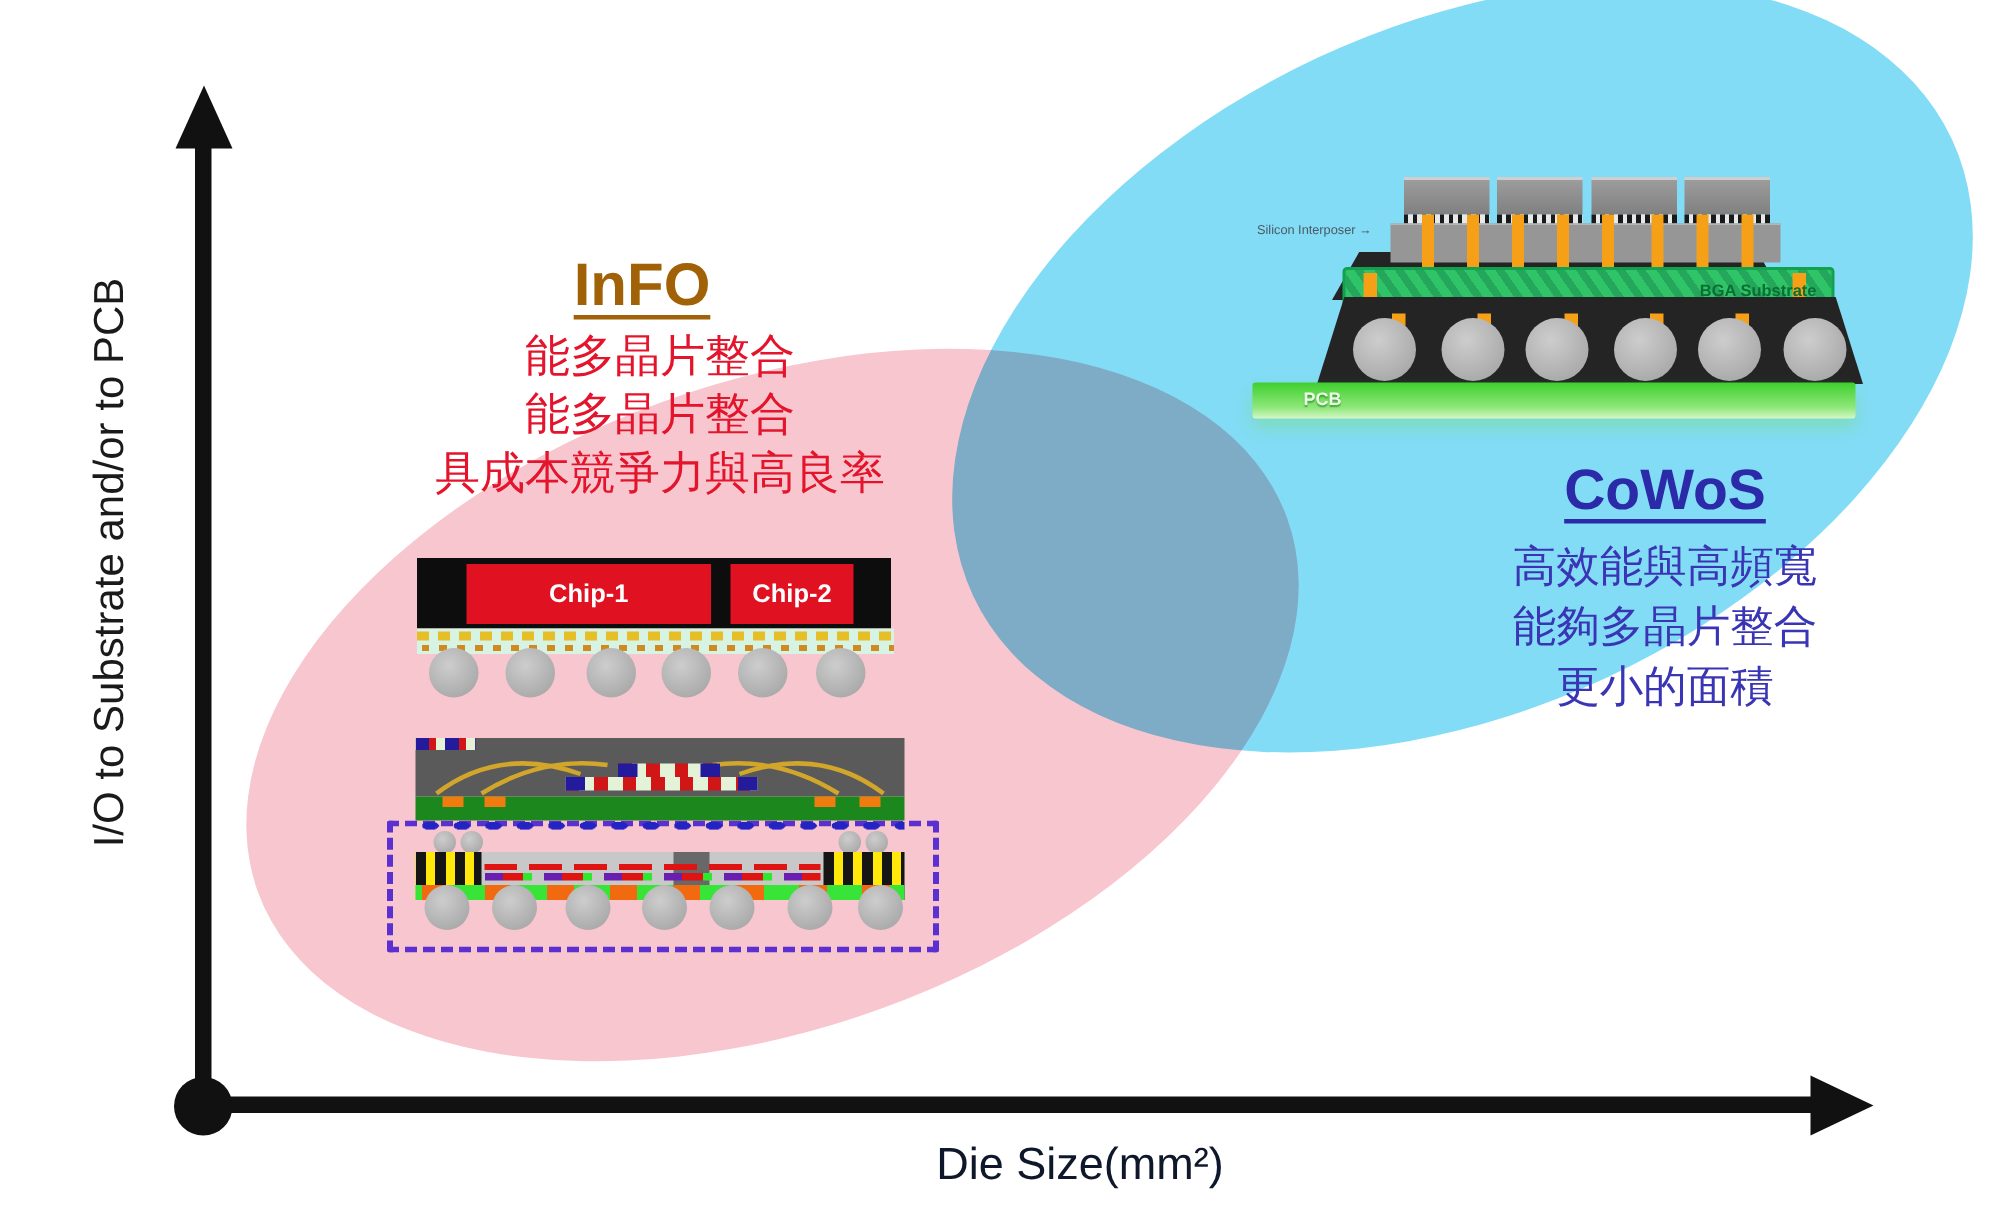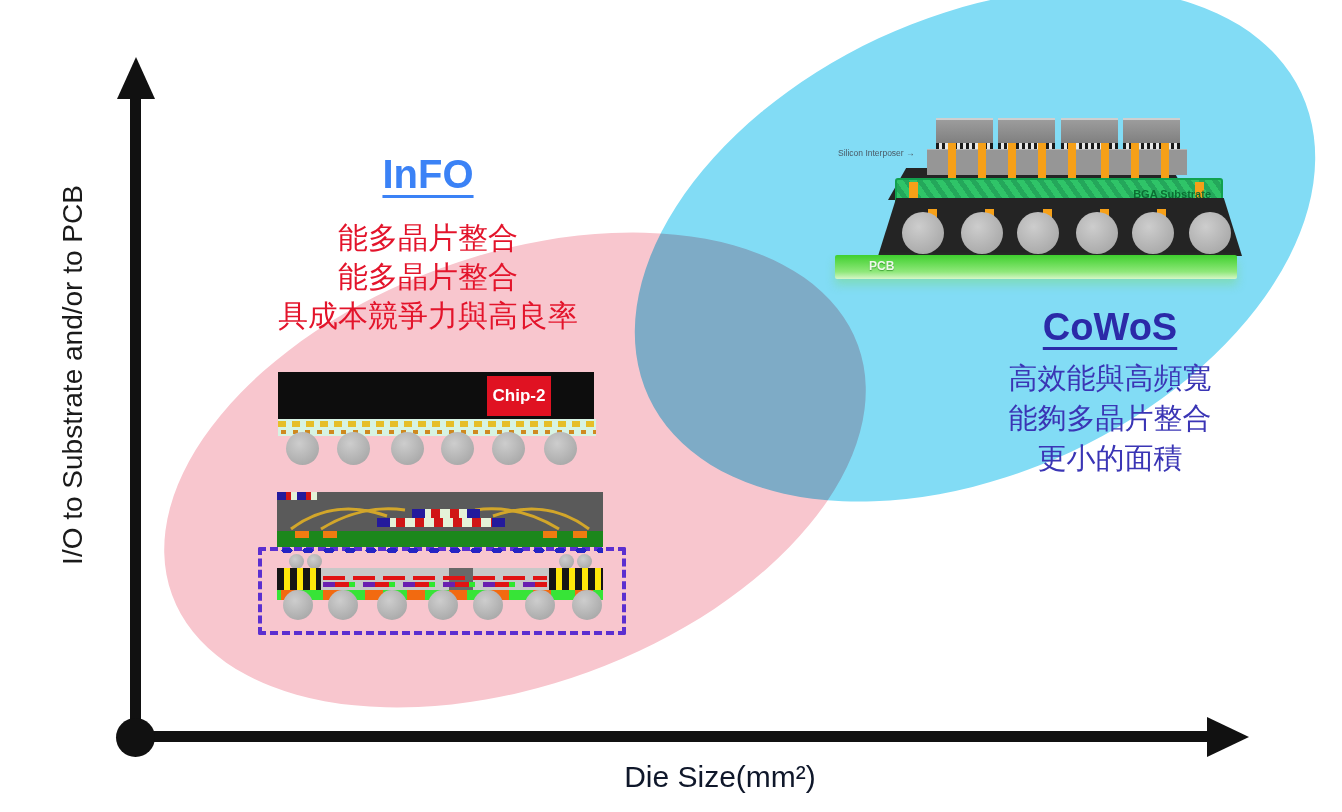"InFO" div.region-title { color: #3b82f6 -> #a16207; margin-top: none -> 16px }
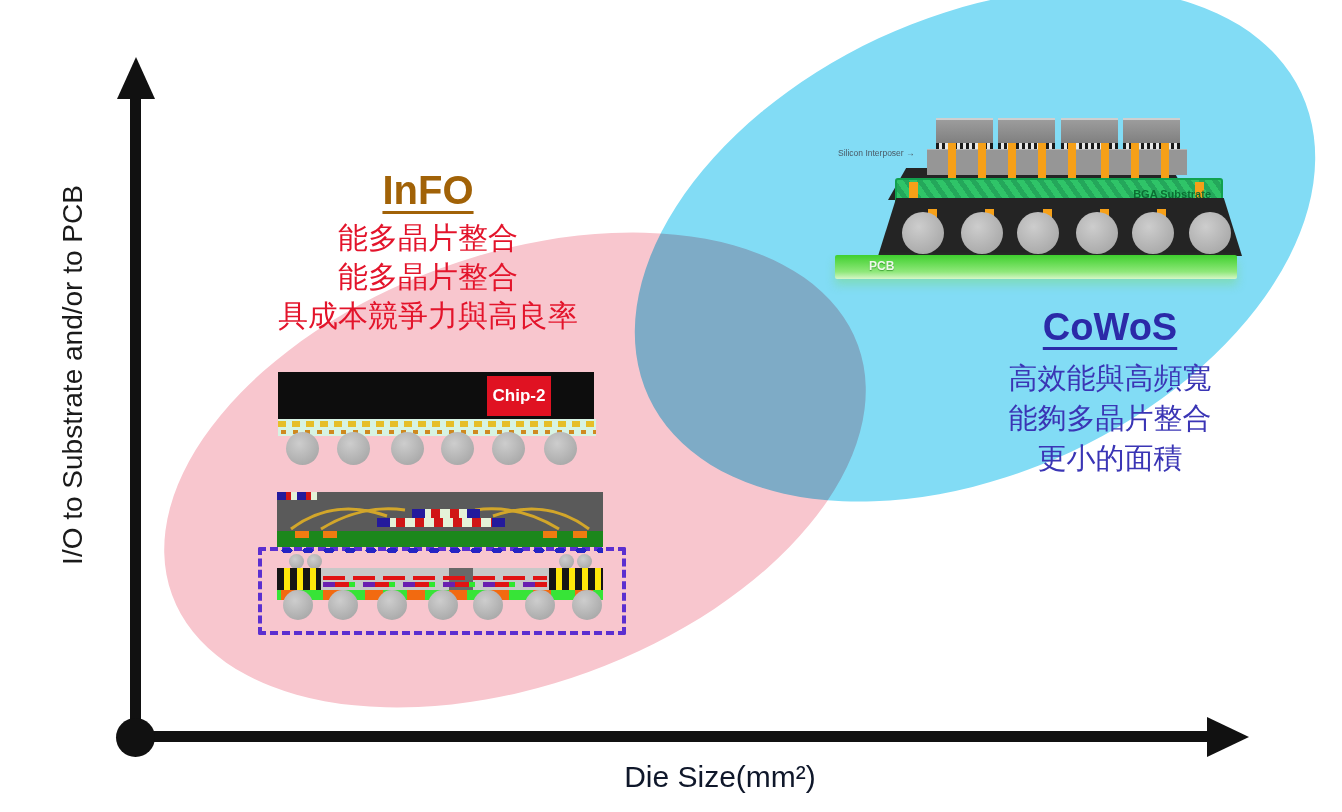"能多晶片整合" .info-lines { left: 256px -> 268px }
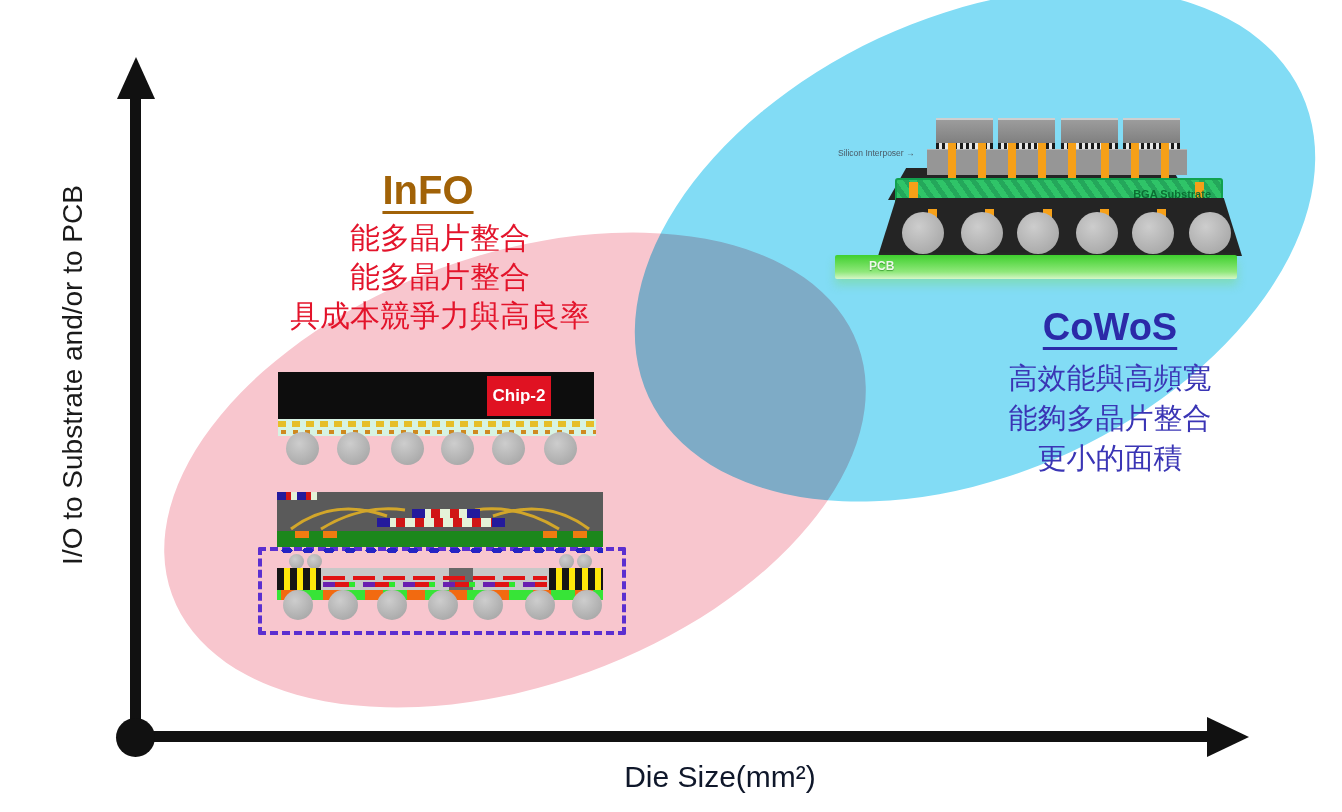"Chip-1" div.p1-chip { html: none -> <div>Chip-1</div> }
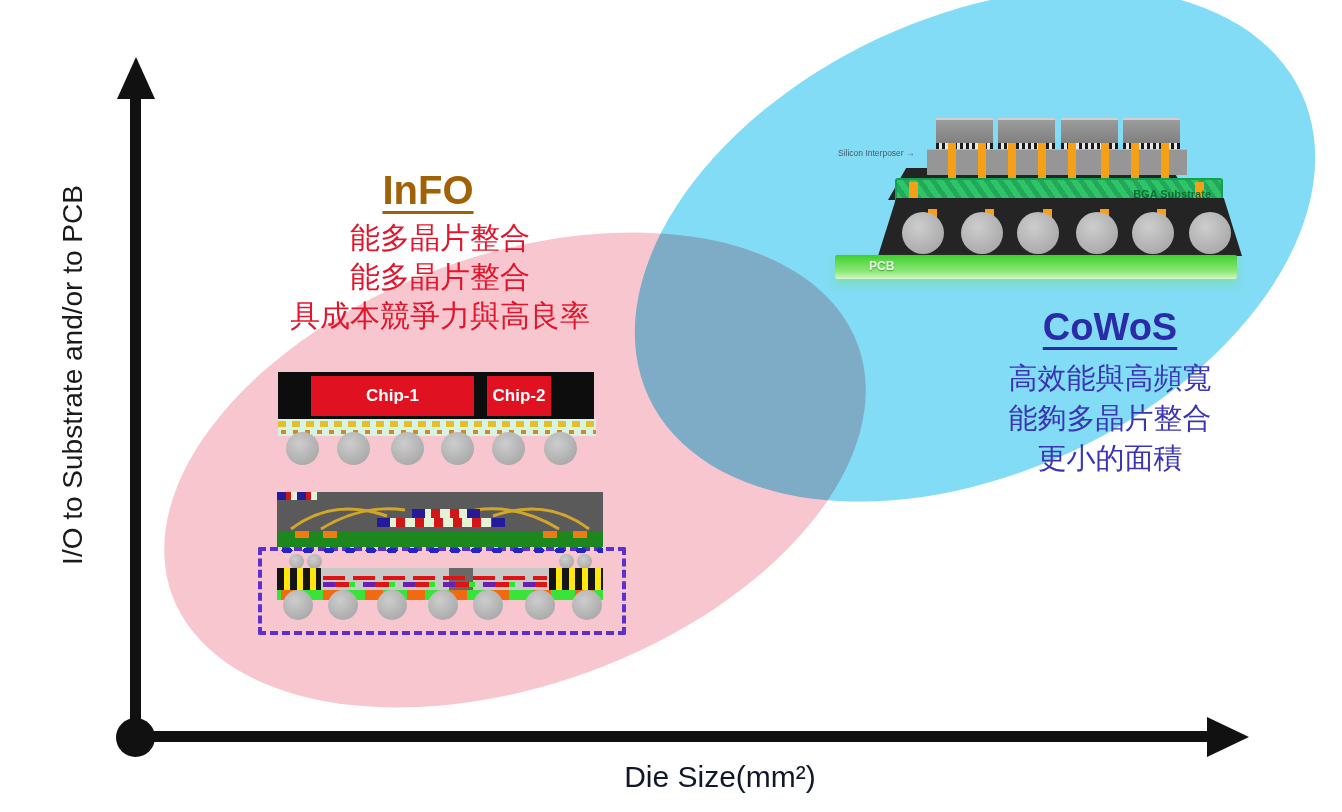"Chip-2" .p1-chip2 { width: 64px -> 82px }
